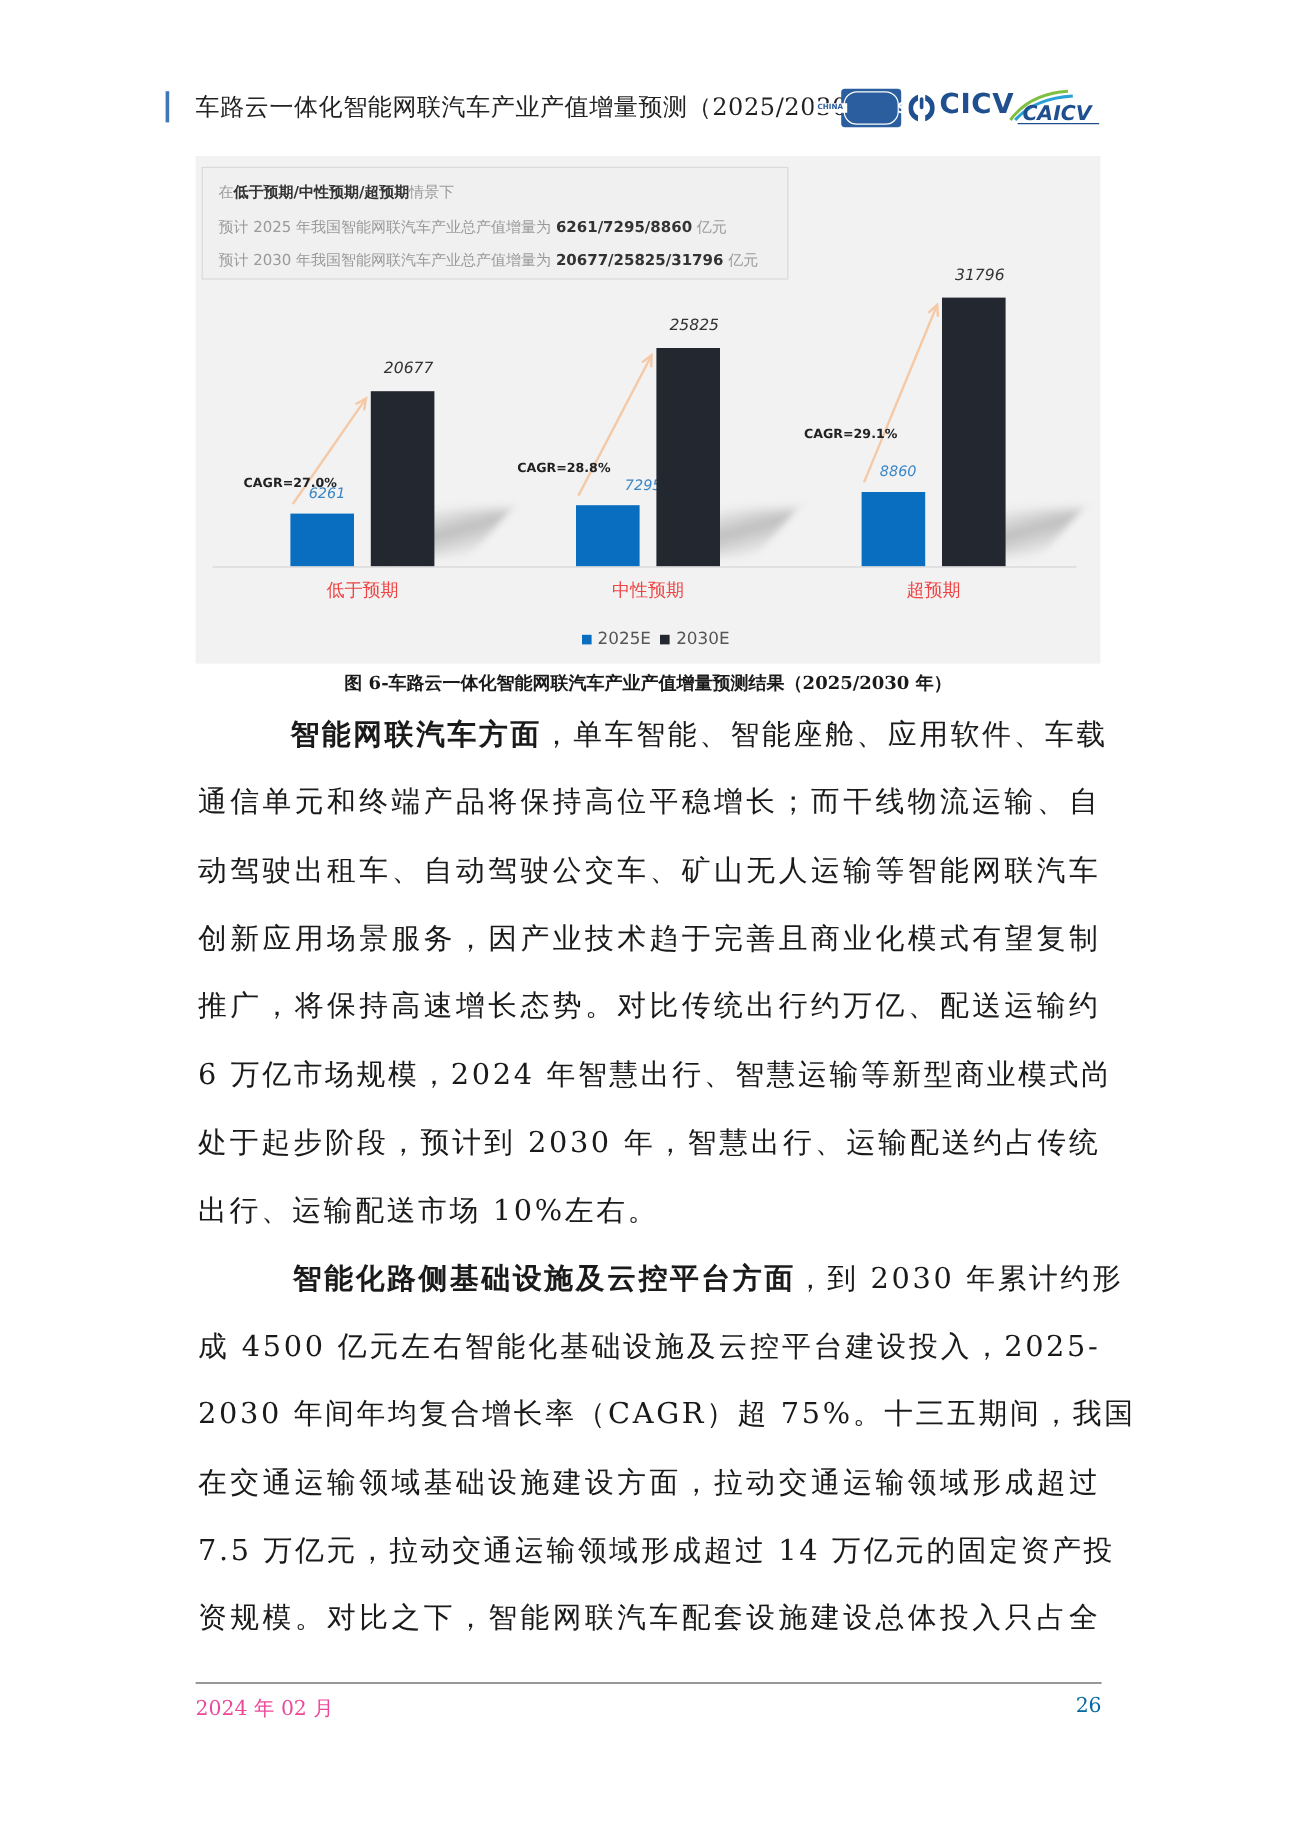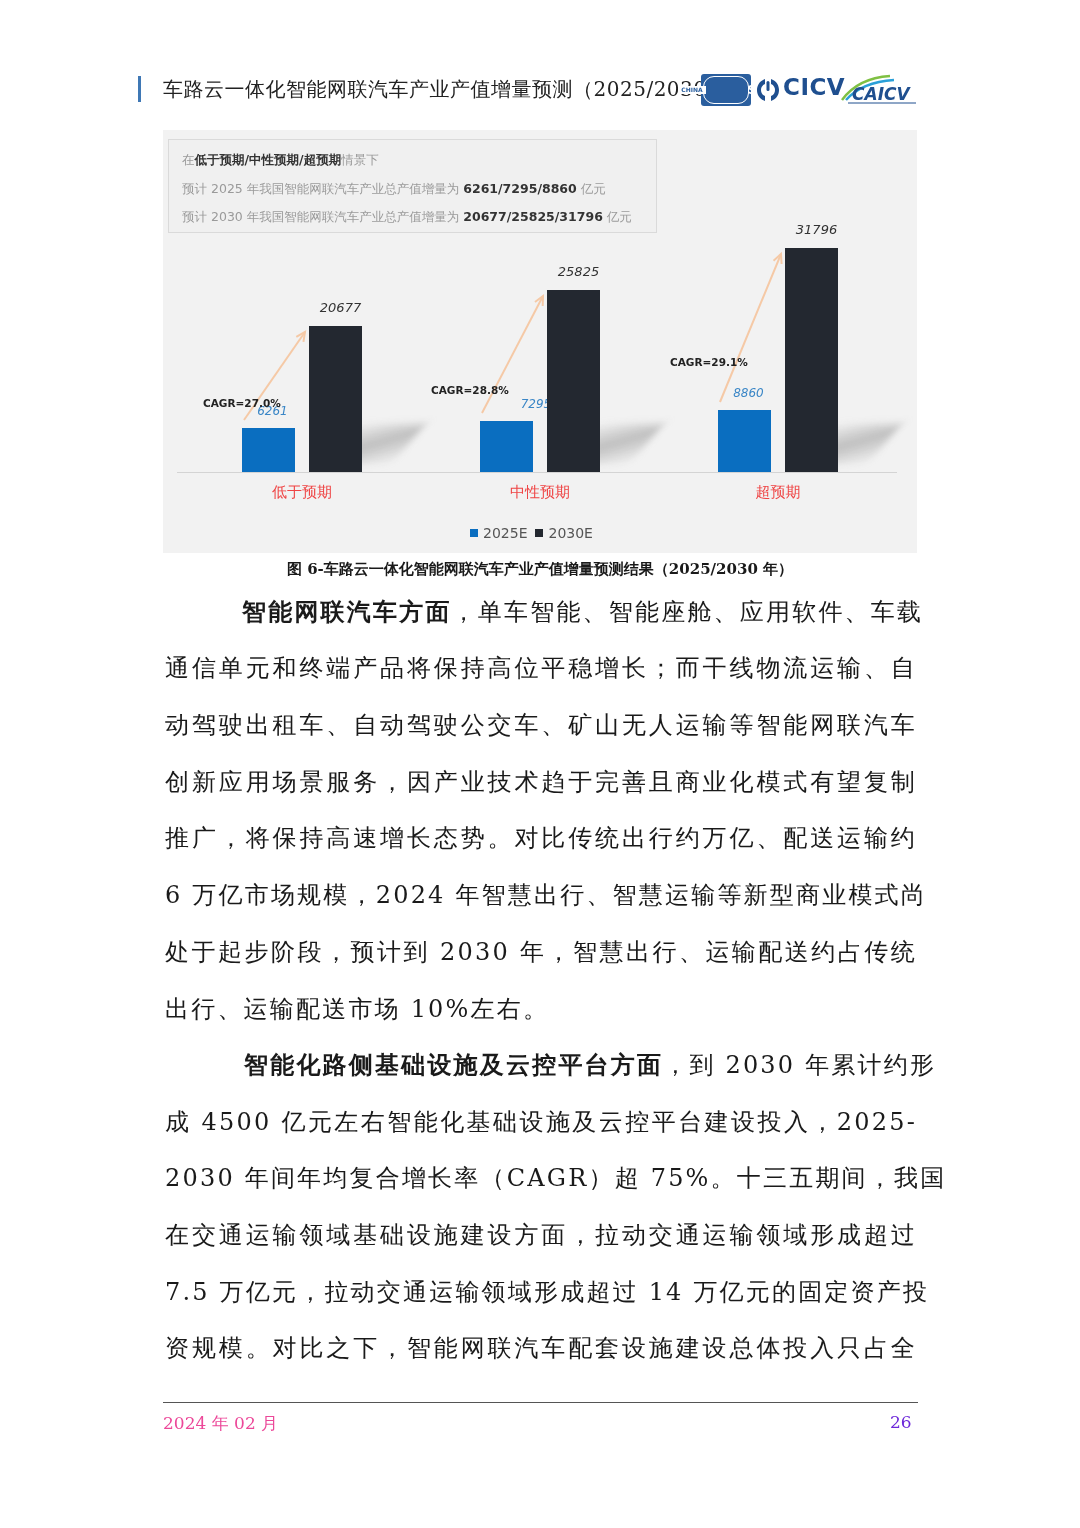"2025E" .legend { left: 470px -> 485px }
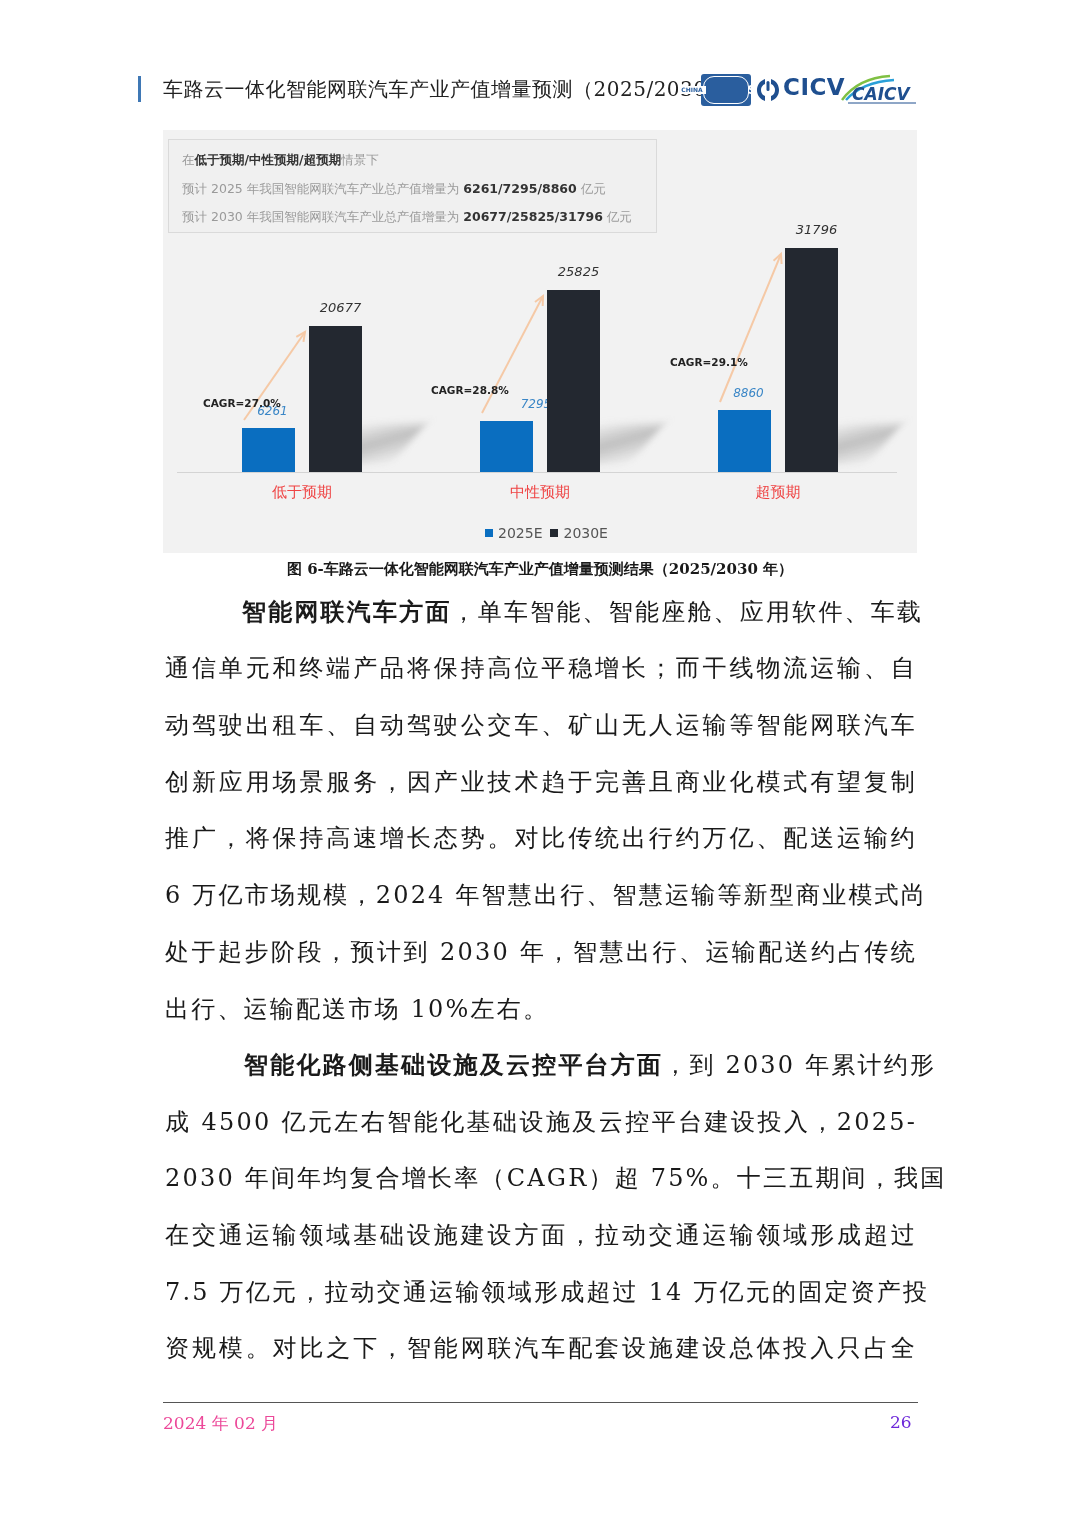"26" .foot-page { color: #6d28d9 -> #0369a1; text-align: left -> right }
